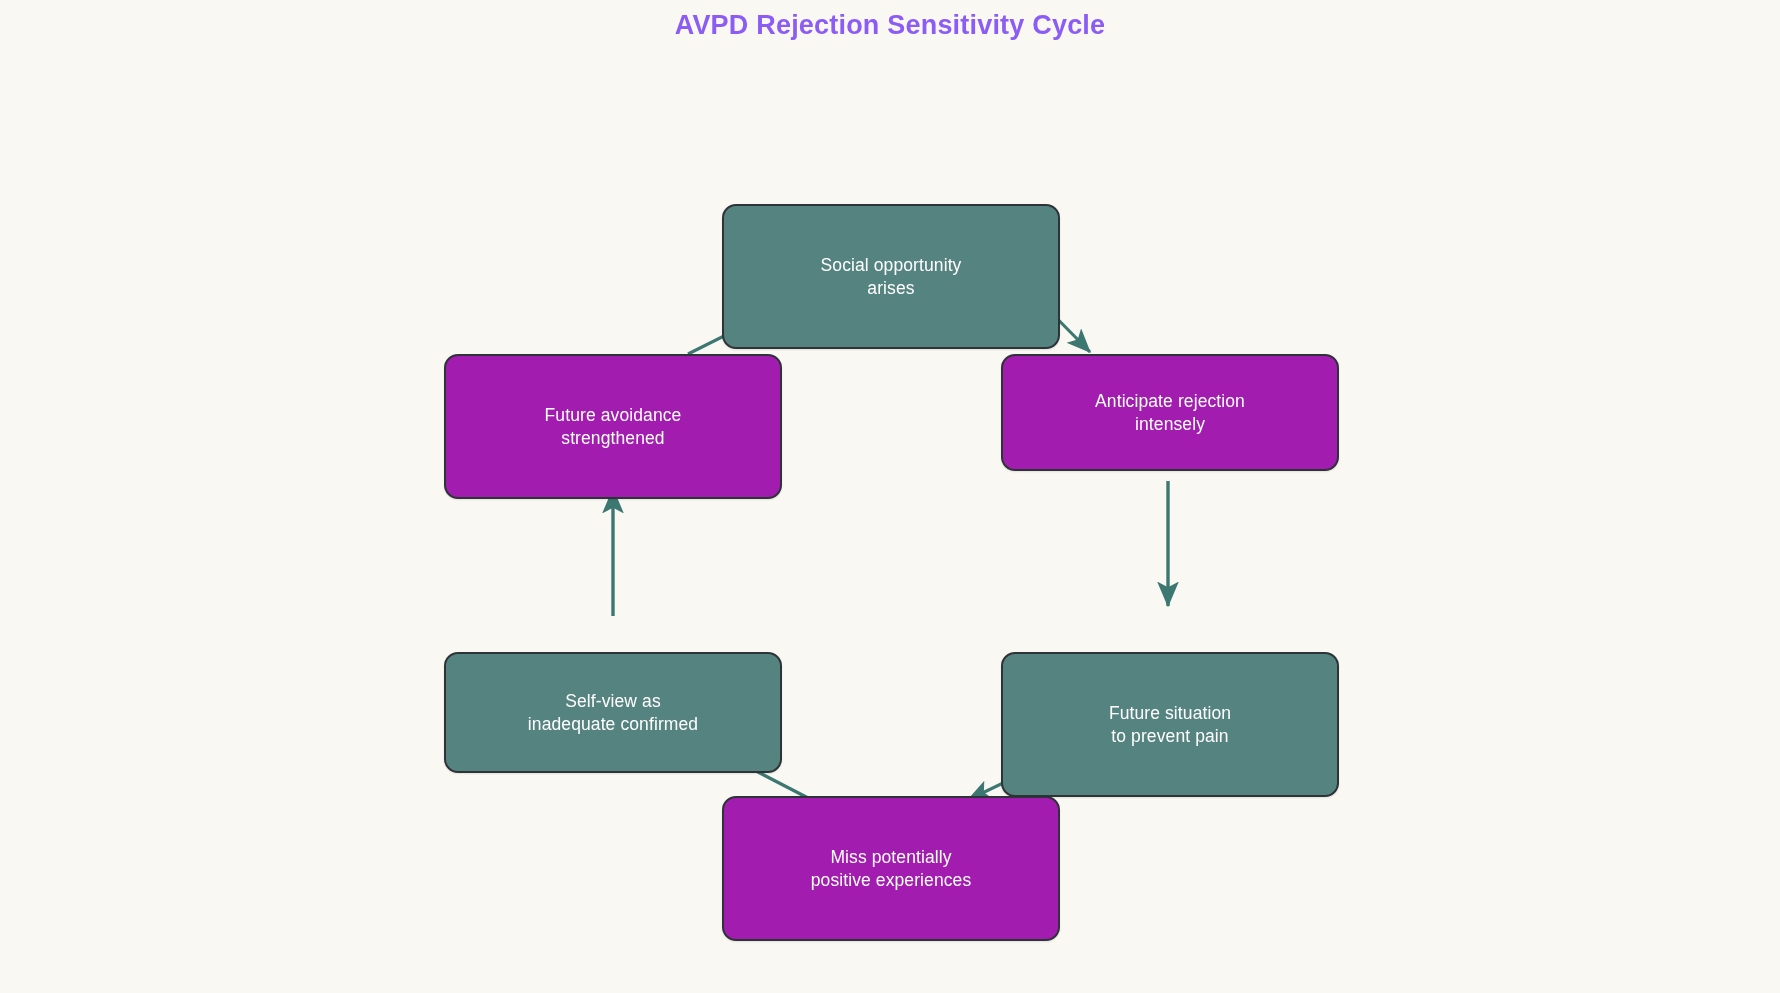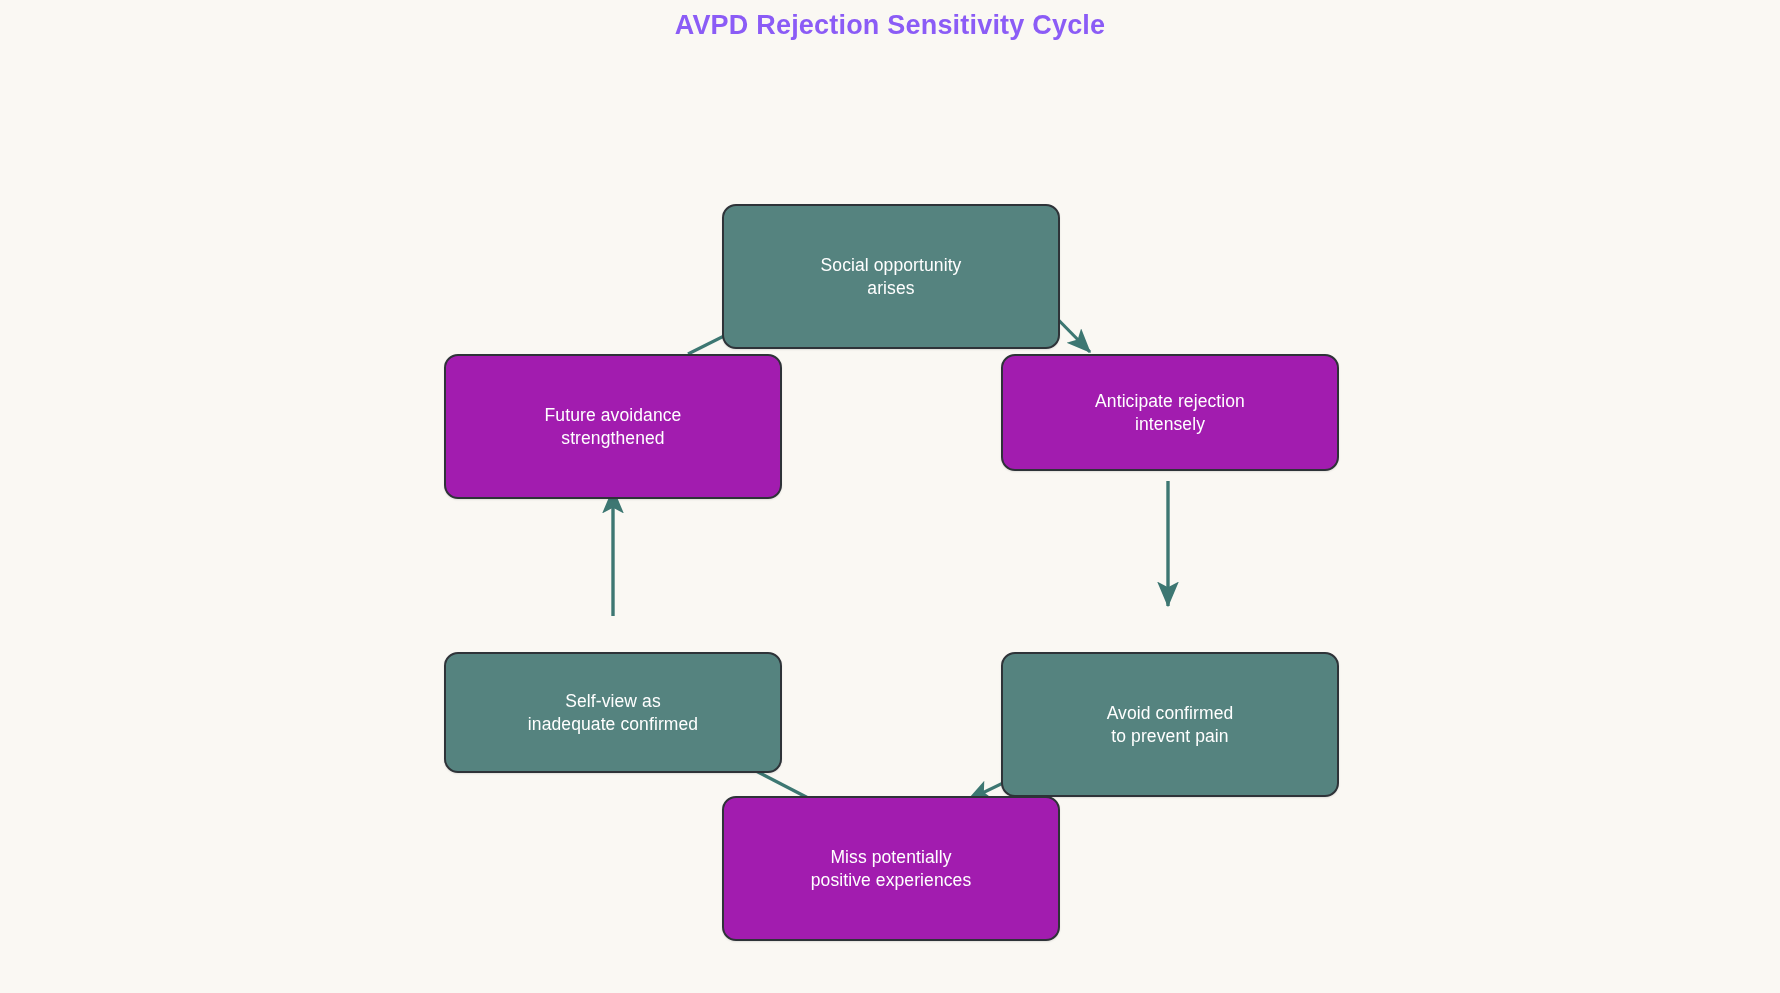"Avoid confirmed" span.node-label { text: Avoid confirmed -> Future situation }
